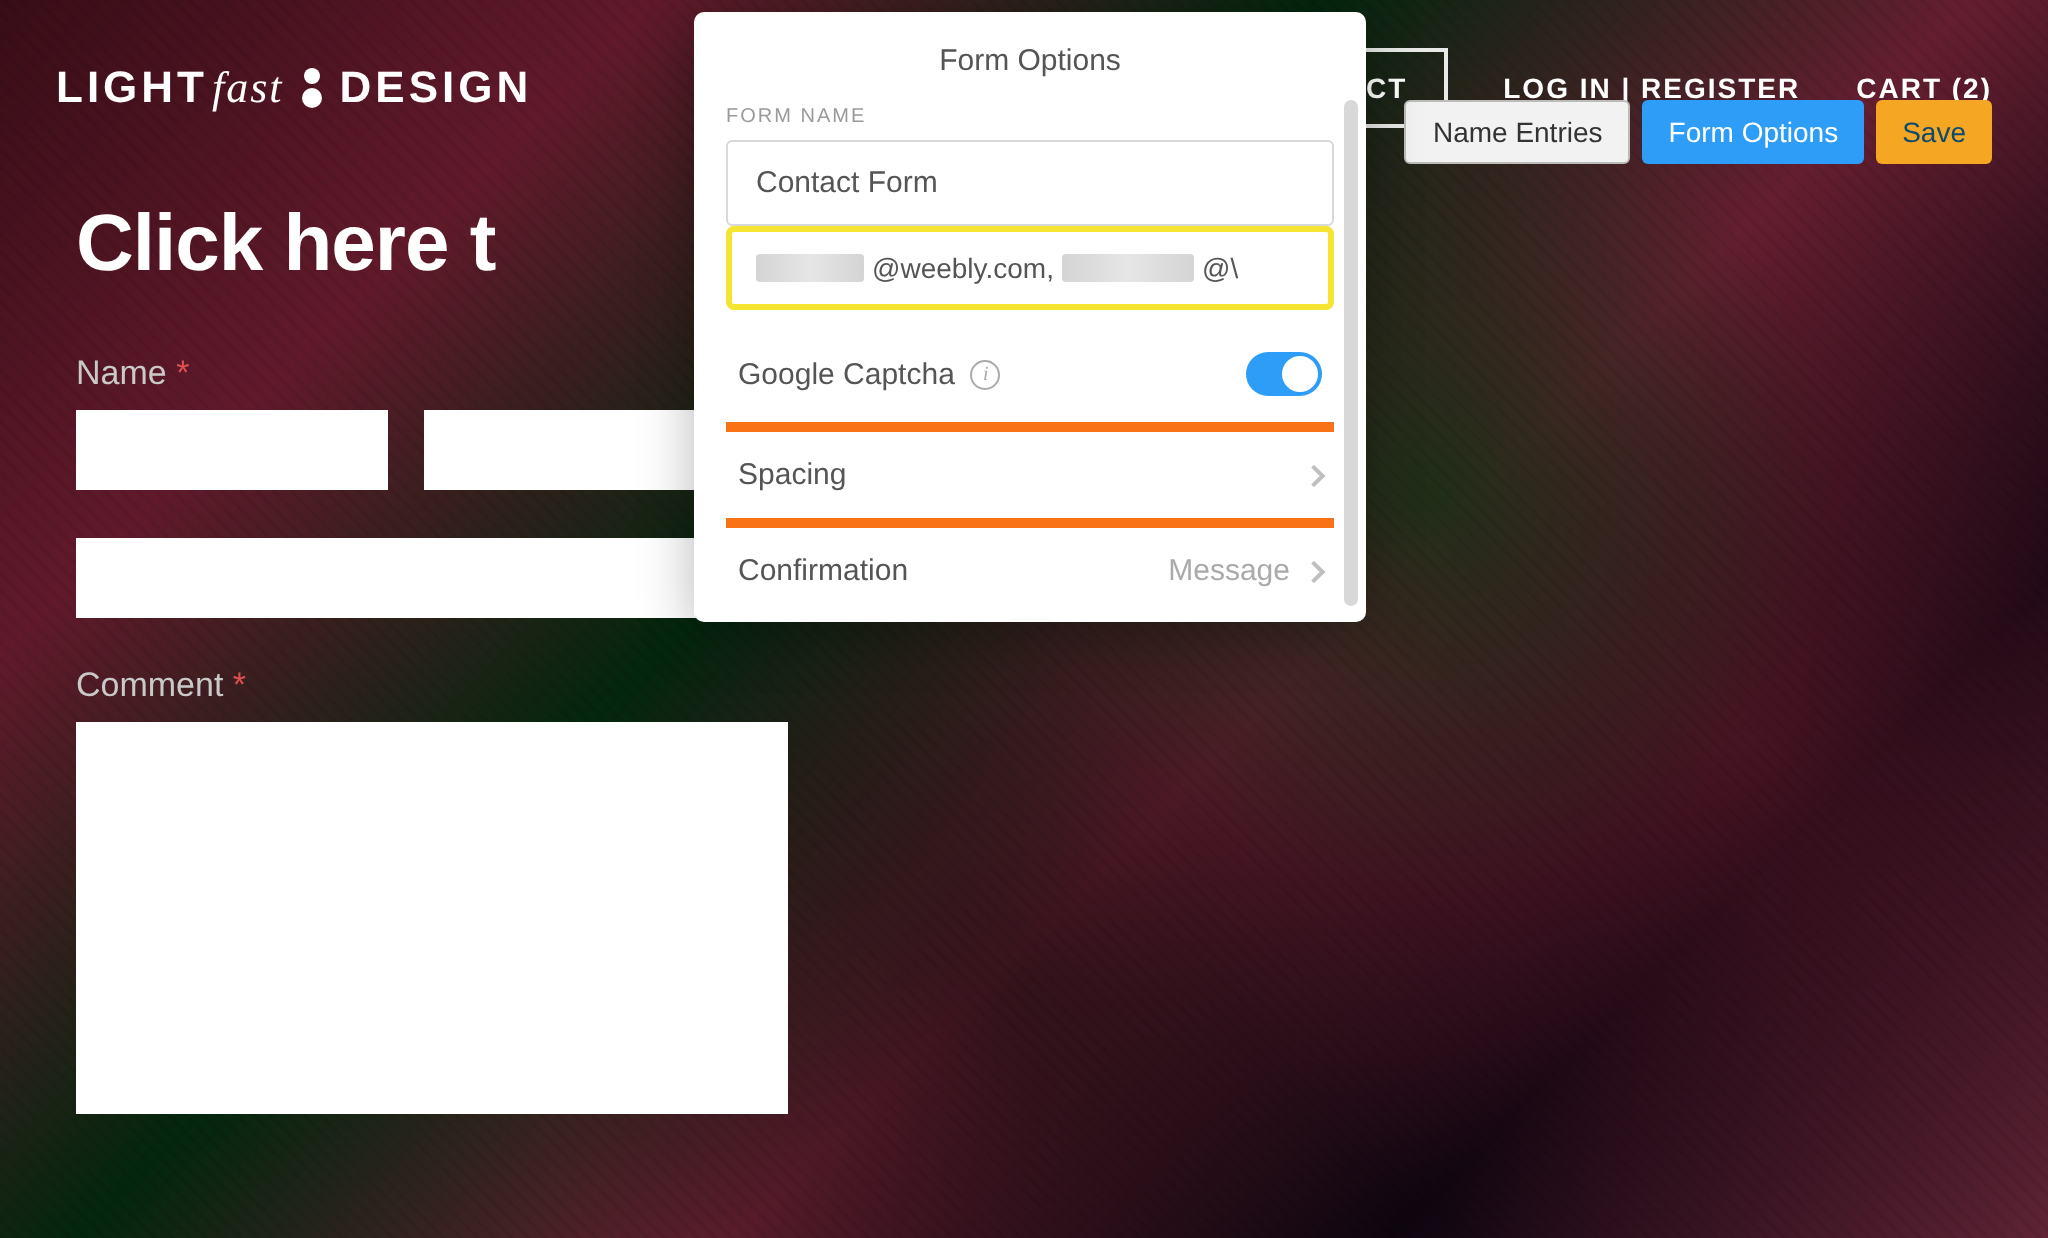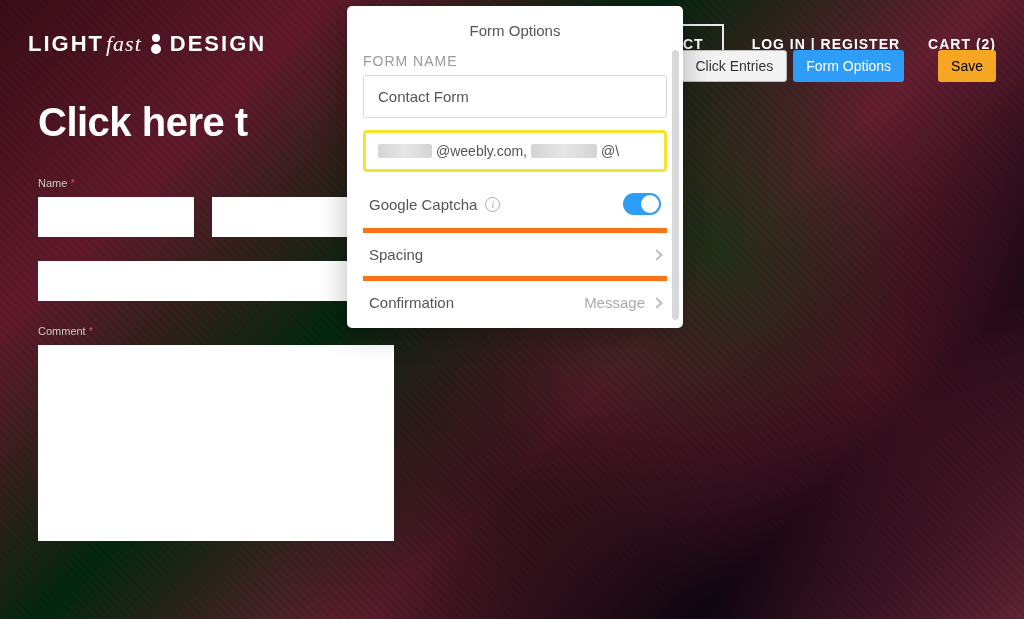"FORM NAME" .pop-label { font-size: 14px -> 10px }
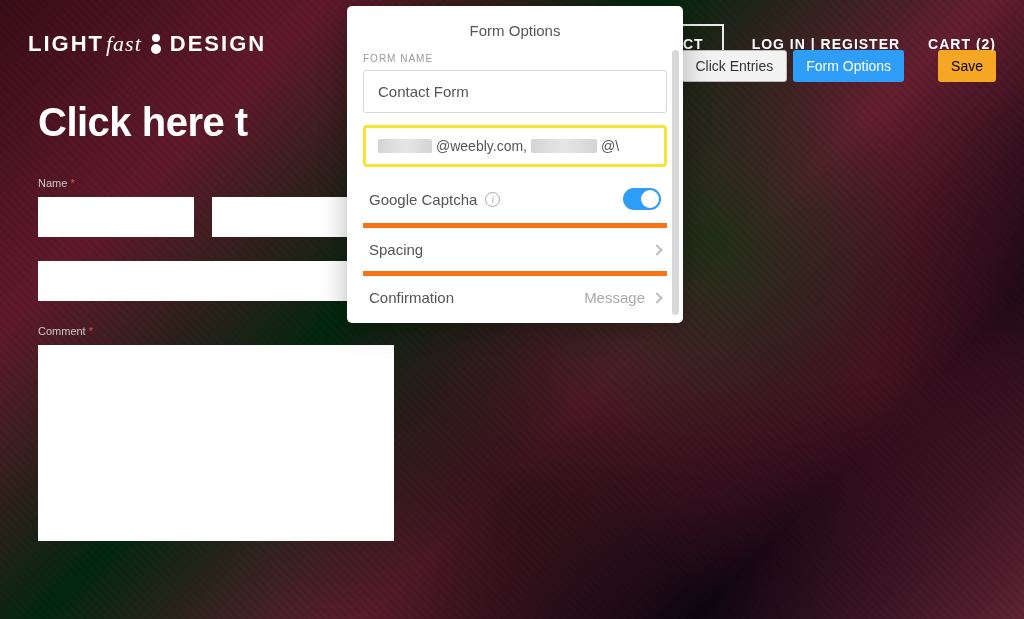"Click Entries" button.tb-btn { text: Click -> Name }
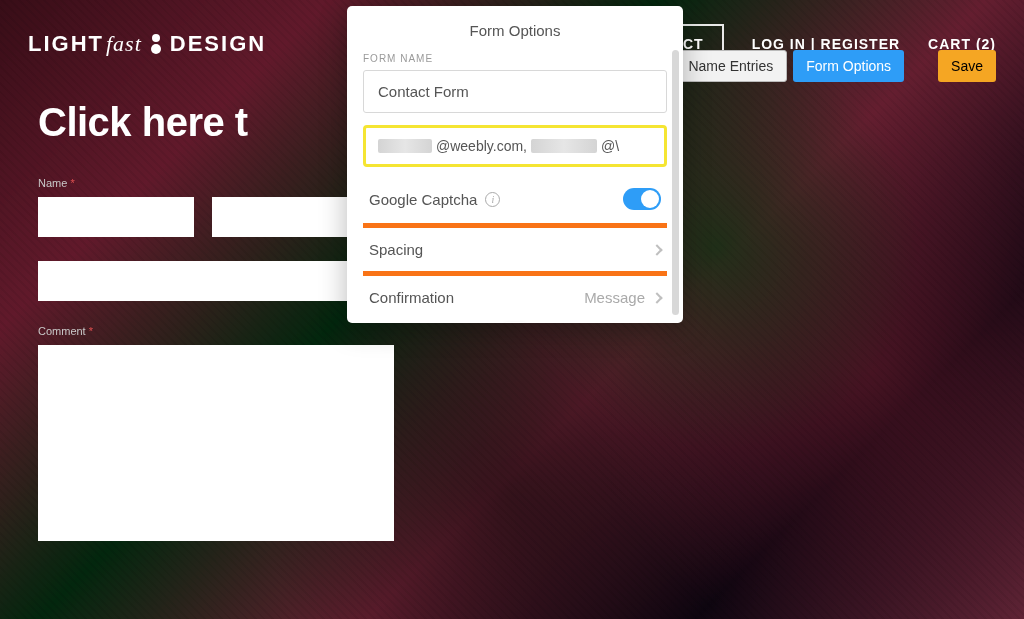"Save" .tb-save { color: #000000 -> #0c4a6e; margin-left: 28px -> none }
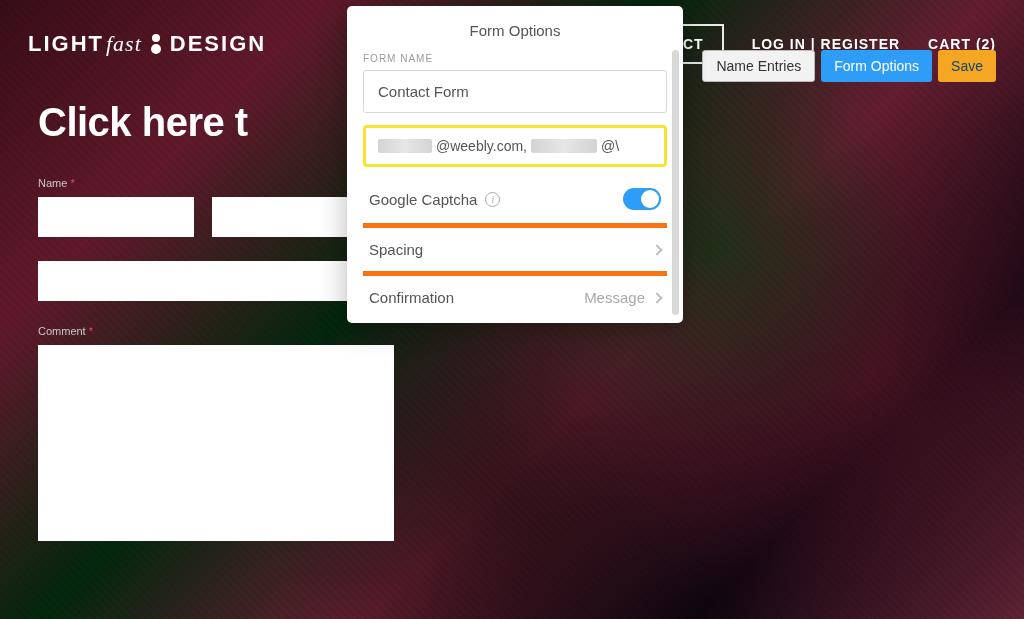"@weebly.com," .email-box { margin: 12px 16px 2px -> 0 16px 2px }
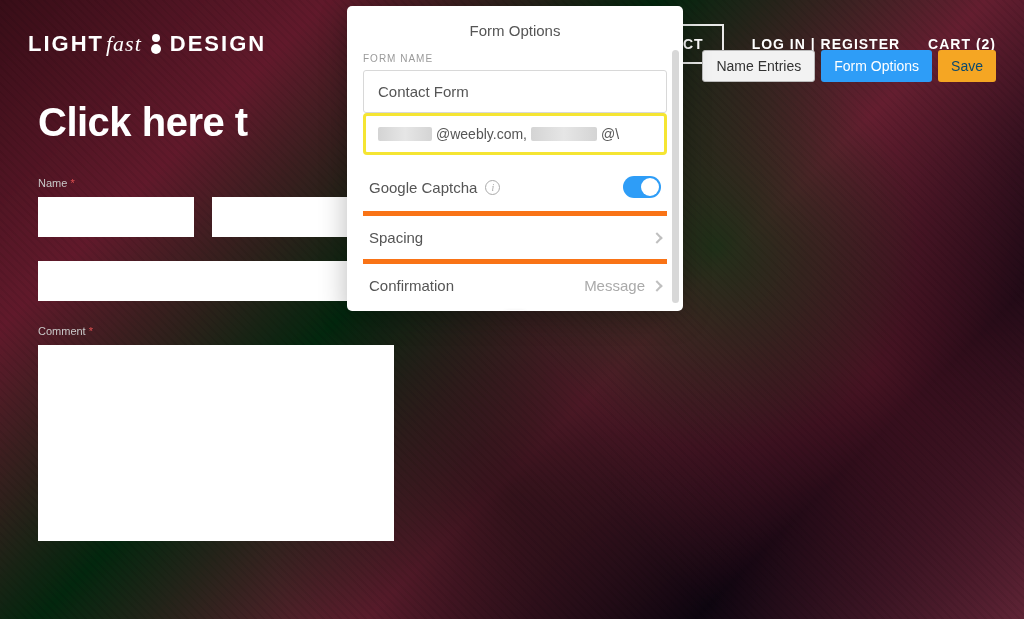"Name *" .field-label { font-size: 11px -> 17px }
